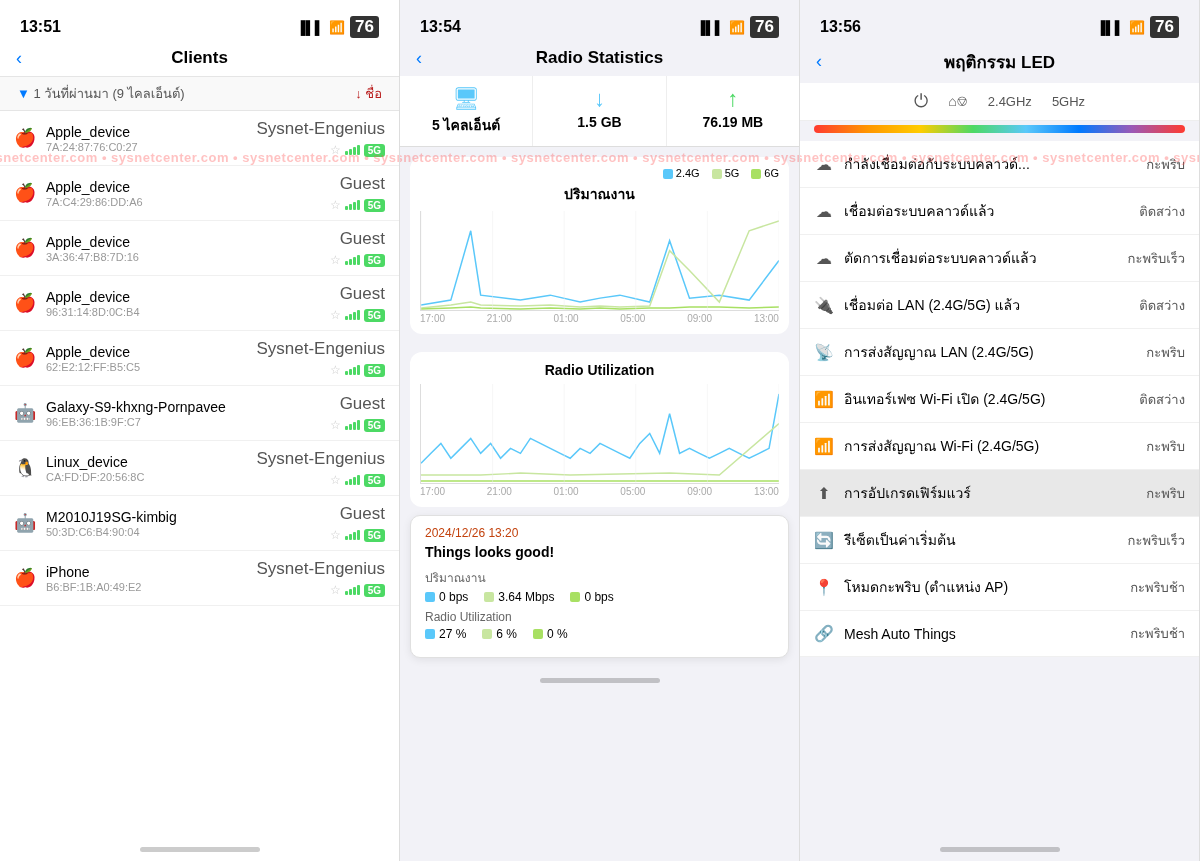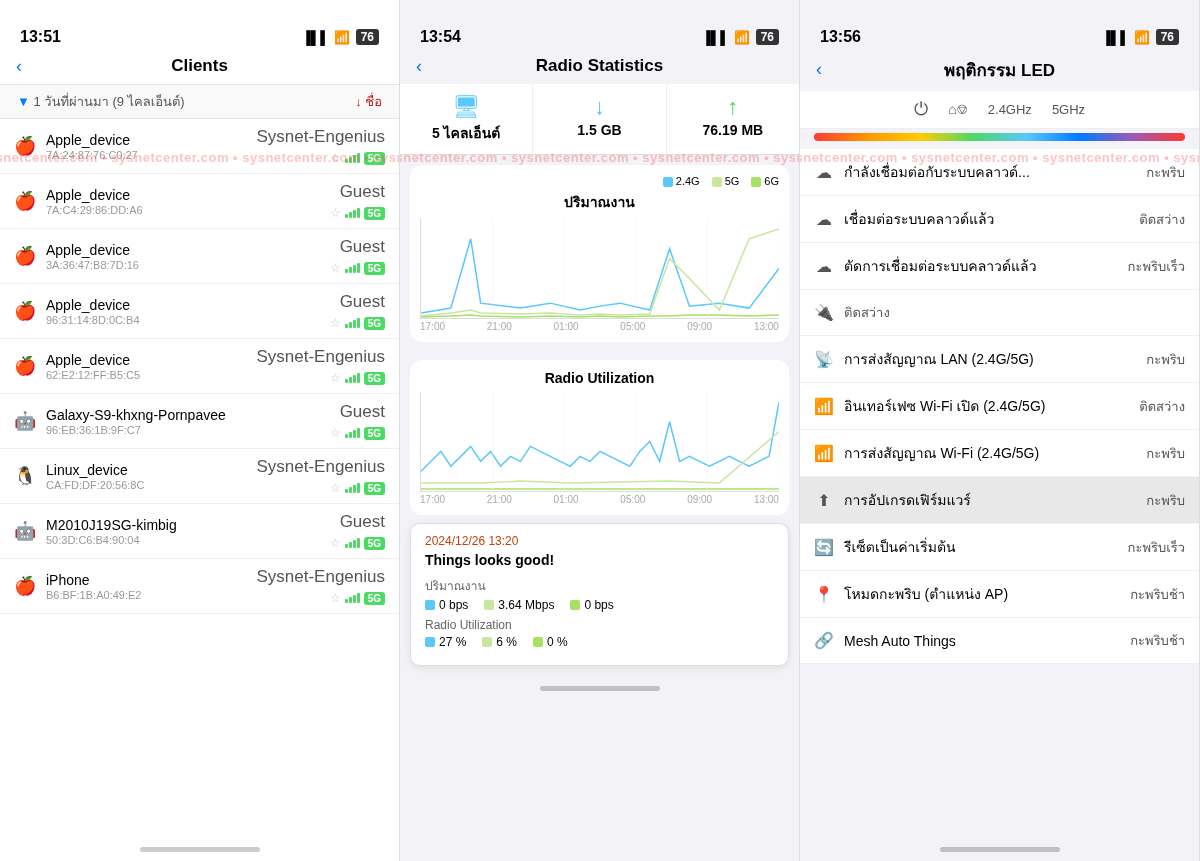"13:51" .status-bar { padding: 28px 20px 6px -> 16px 20px 6px }
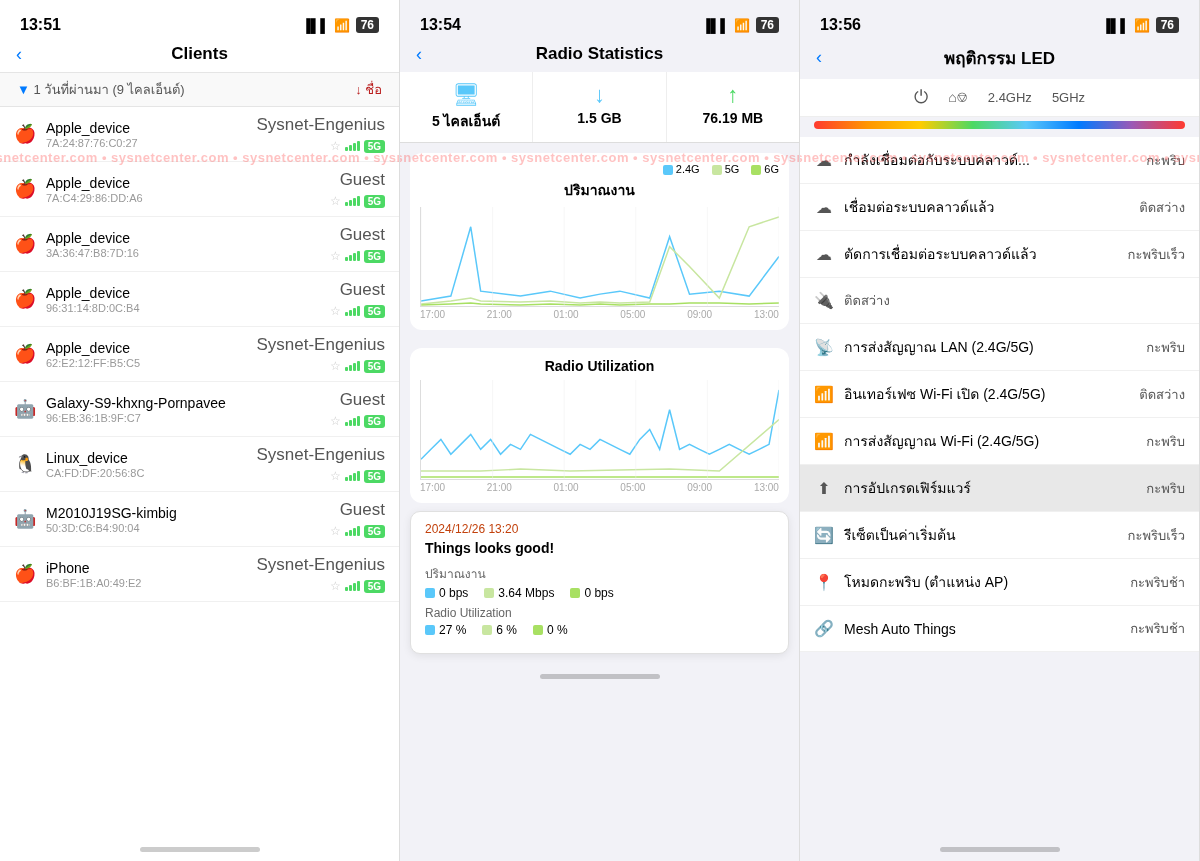"76" .battery-badge { font-size: 12px -> 17px }
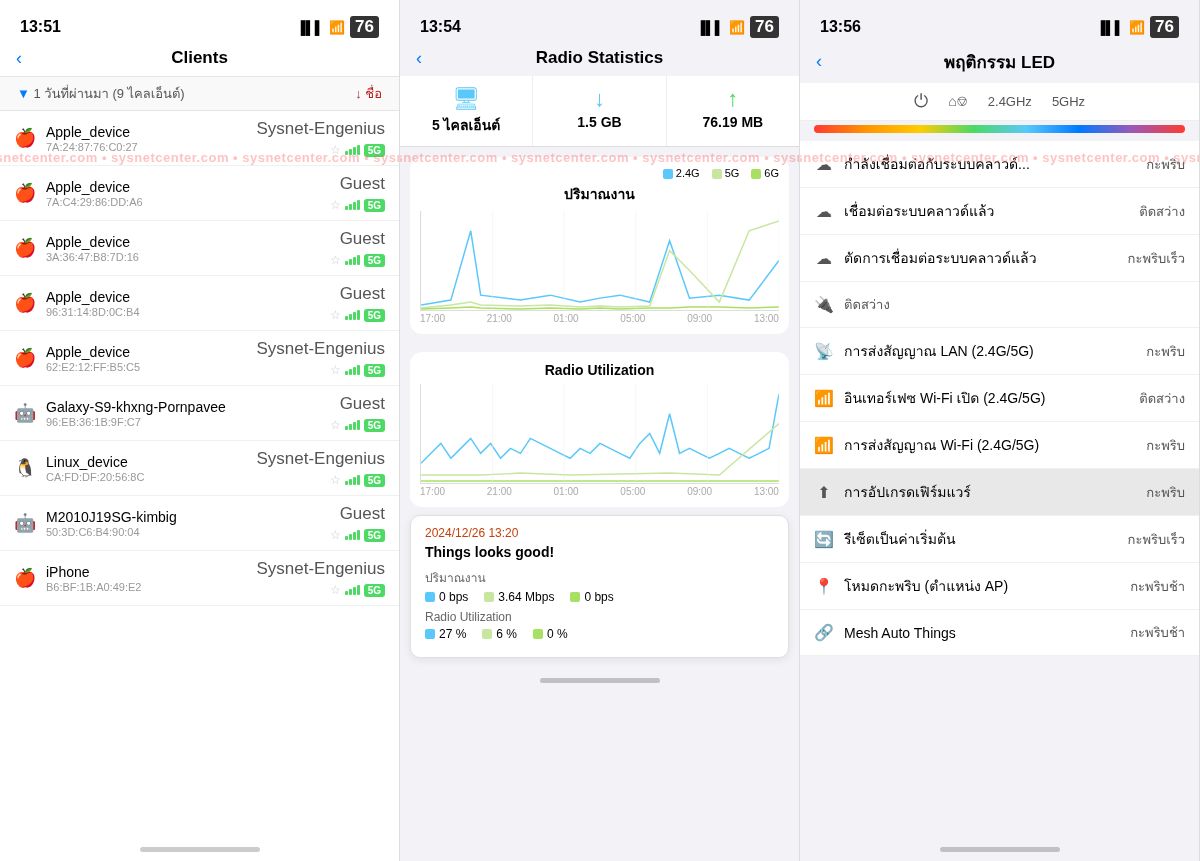"เชื่อมต่อ LAN (2.4G/5G) แล้ว" div.led-item-name { html: none -> <div>เชื่อมต่อ LAN (2.4G/5G) แล้ว</div> }
